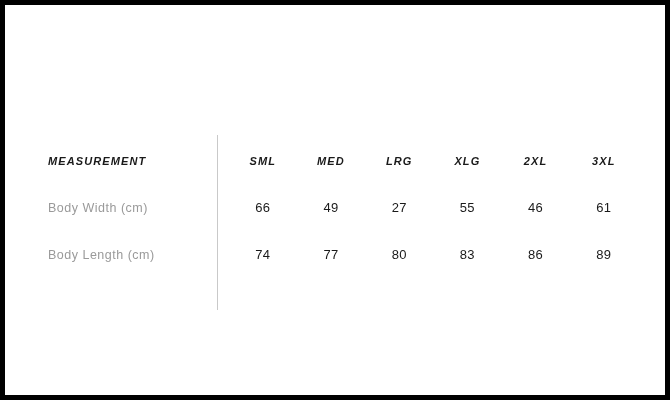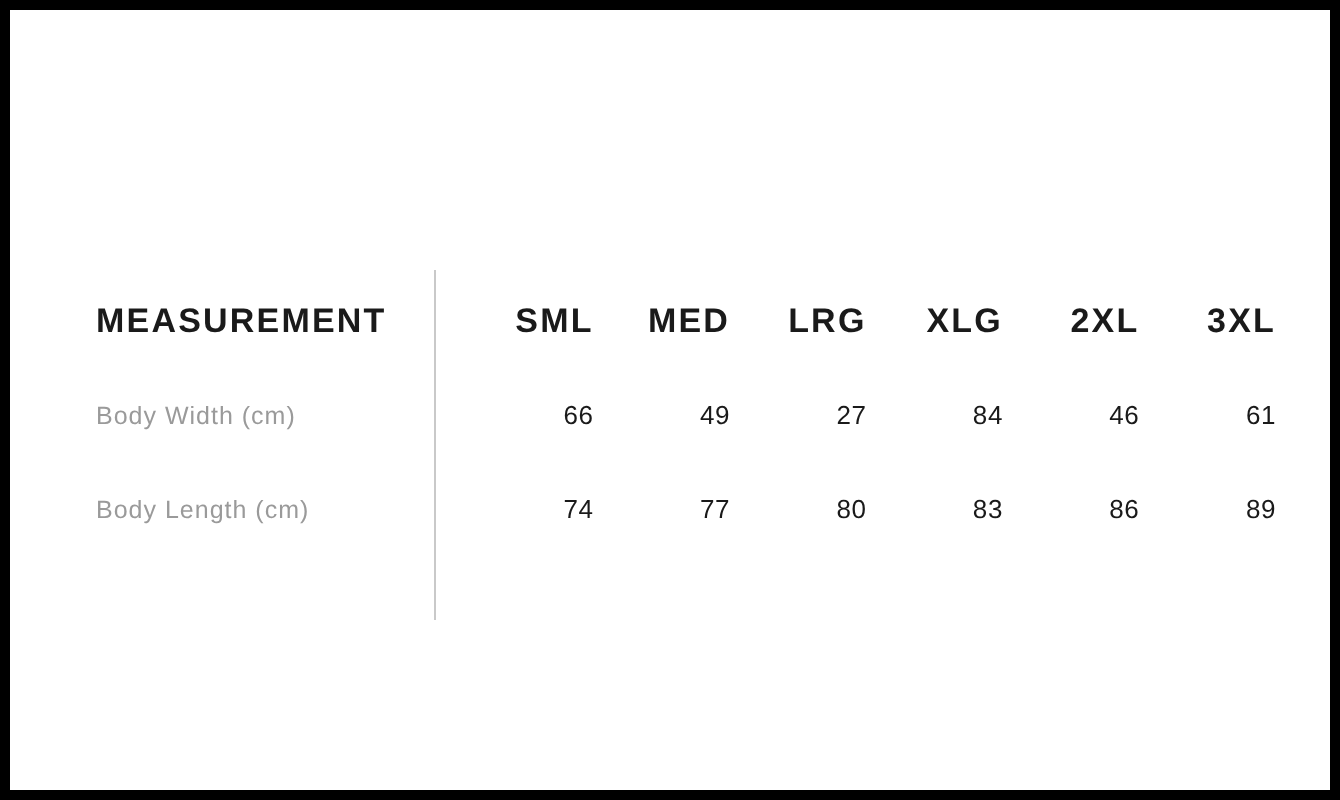"MEASUREMENT" .size-table th { font-size: 17px -> 11px; font-style: none -> italic }
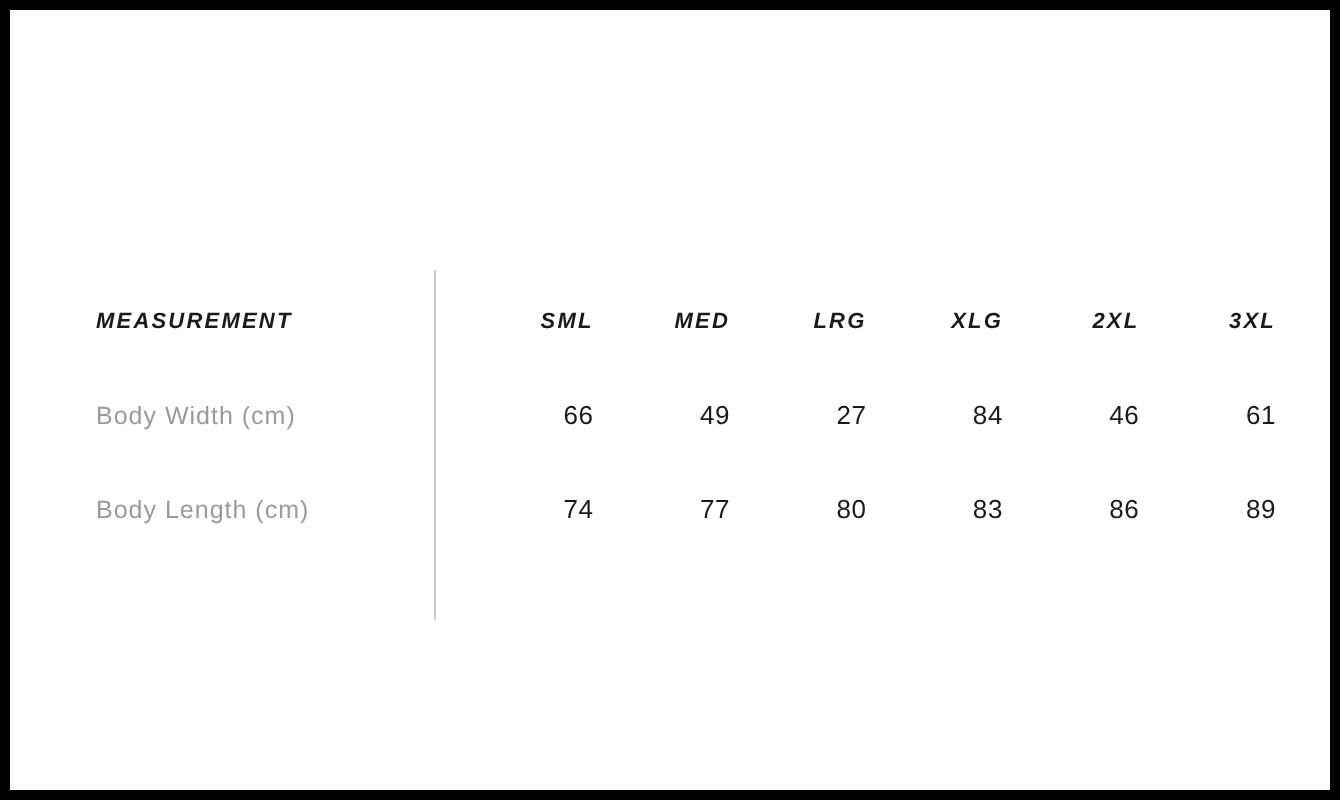"SML" .size-table th, .size-table td { text-align: right -> center }
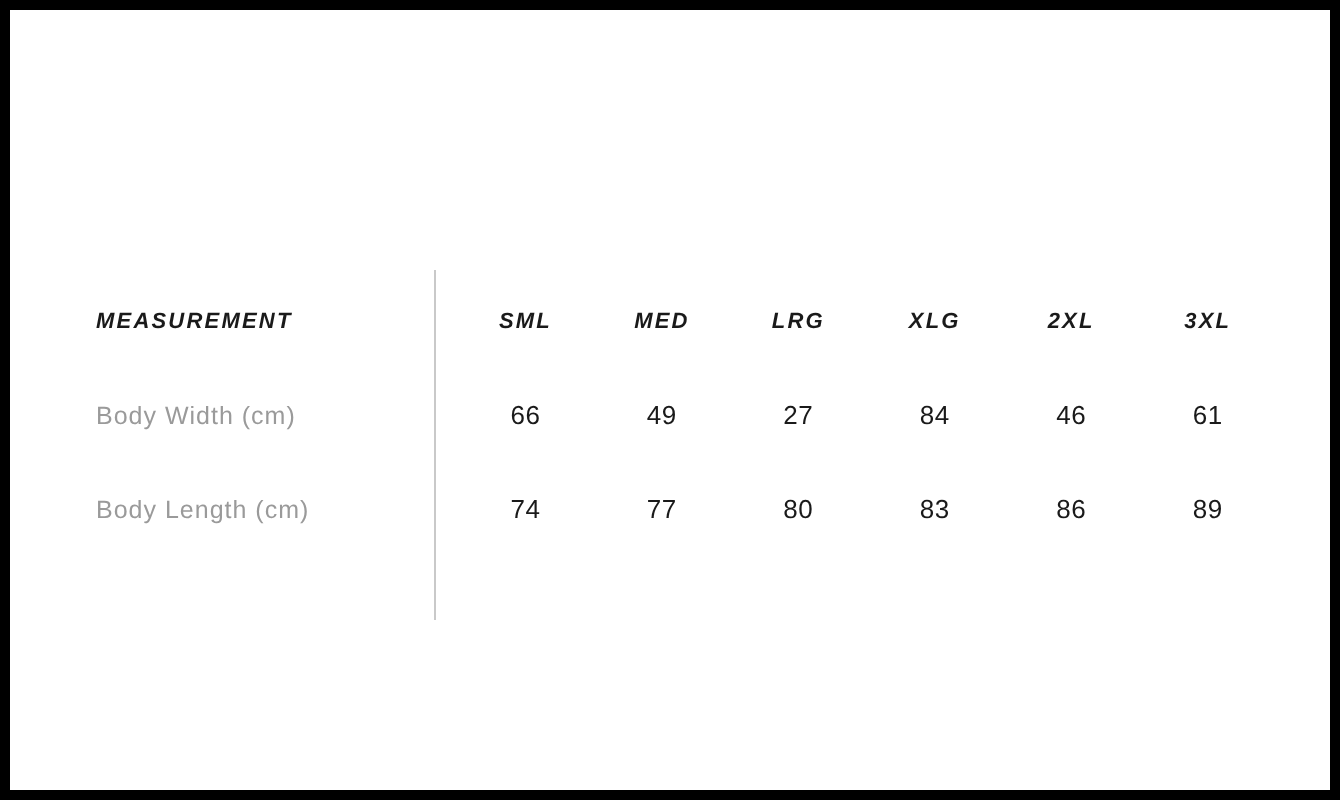"84" td.value { text: 84 -> 55 }
